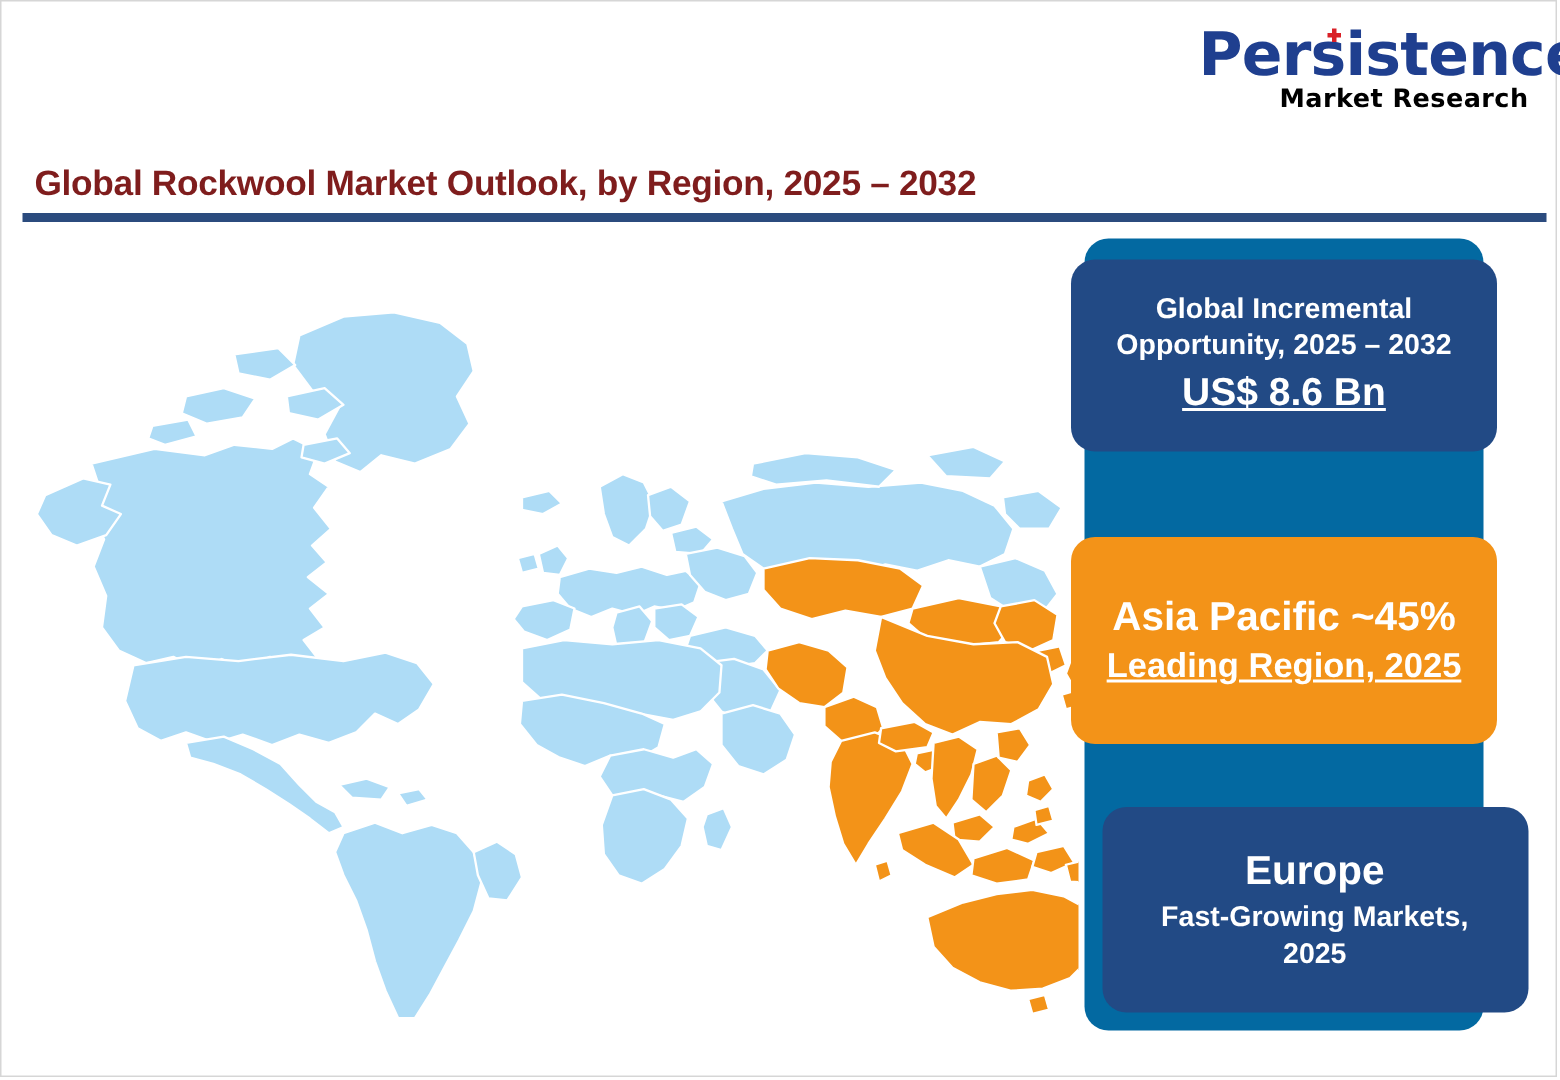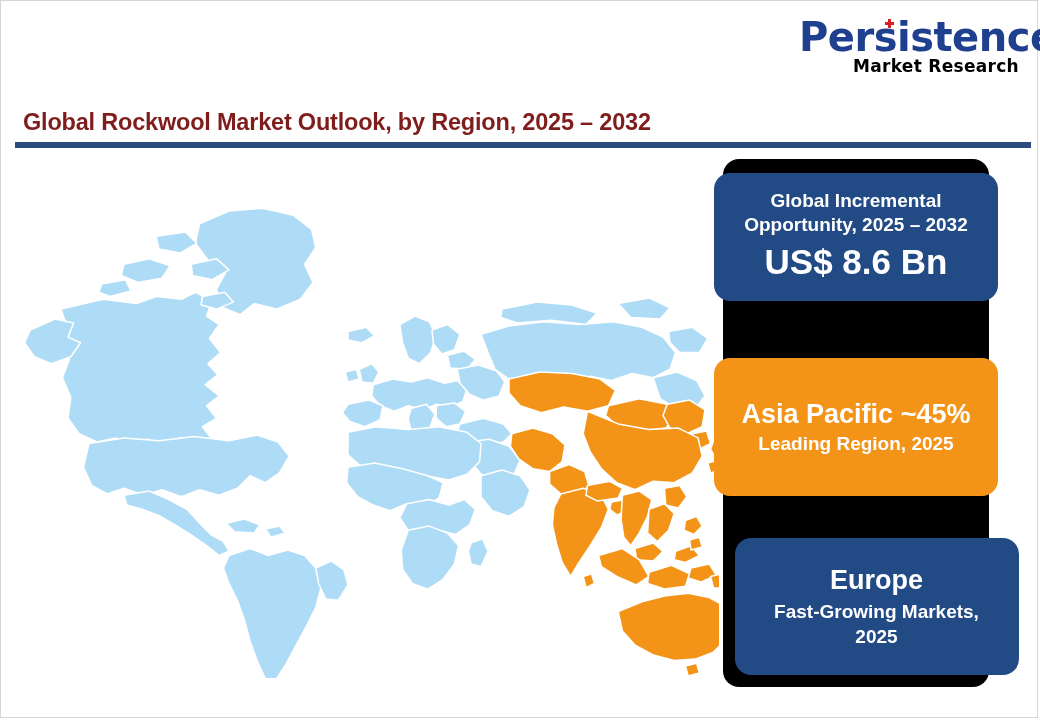"Global Incremental" .panel { background: #000000 -> #0369a1 }
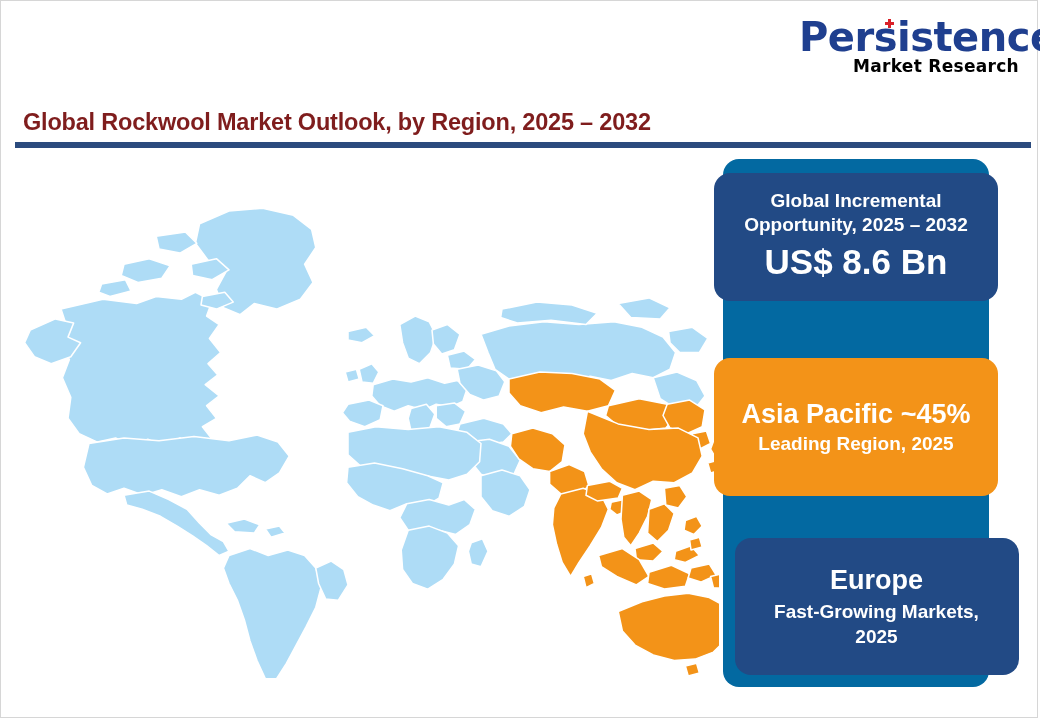"US$ 8.6 Bn" .c-big { font-size: 35px -> 26px; text-decoration: none -> underline }
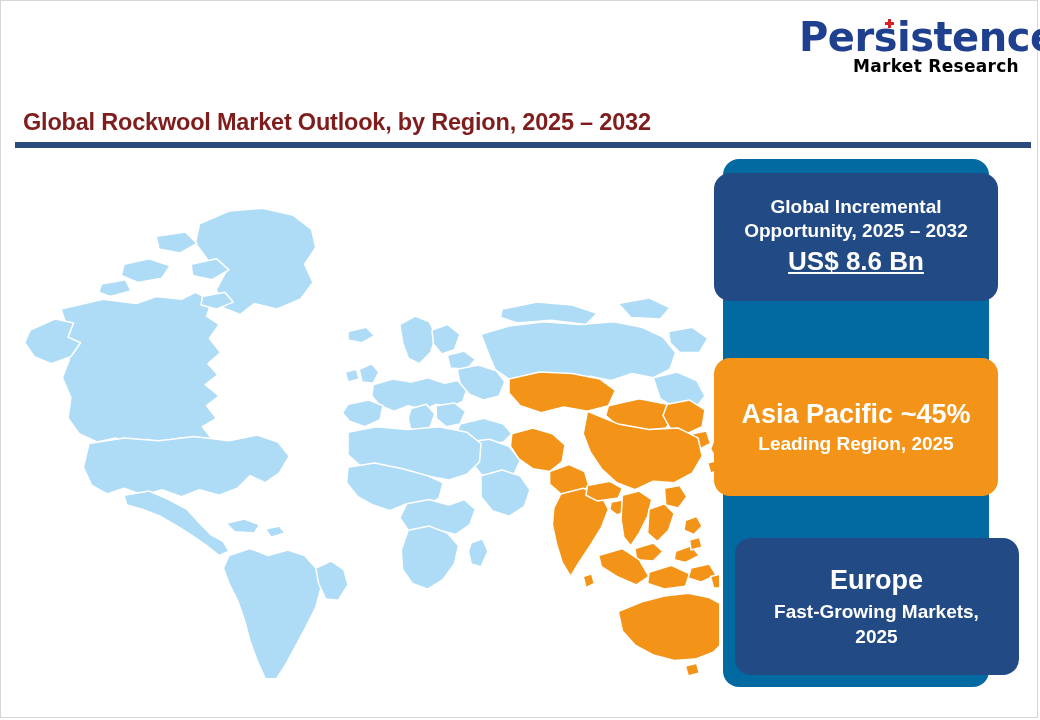"Leading Region, 2025" .c-sub { font-size: 19px -> 23px; text-decoration: none -> underline }
